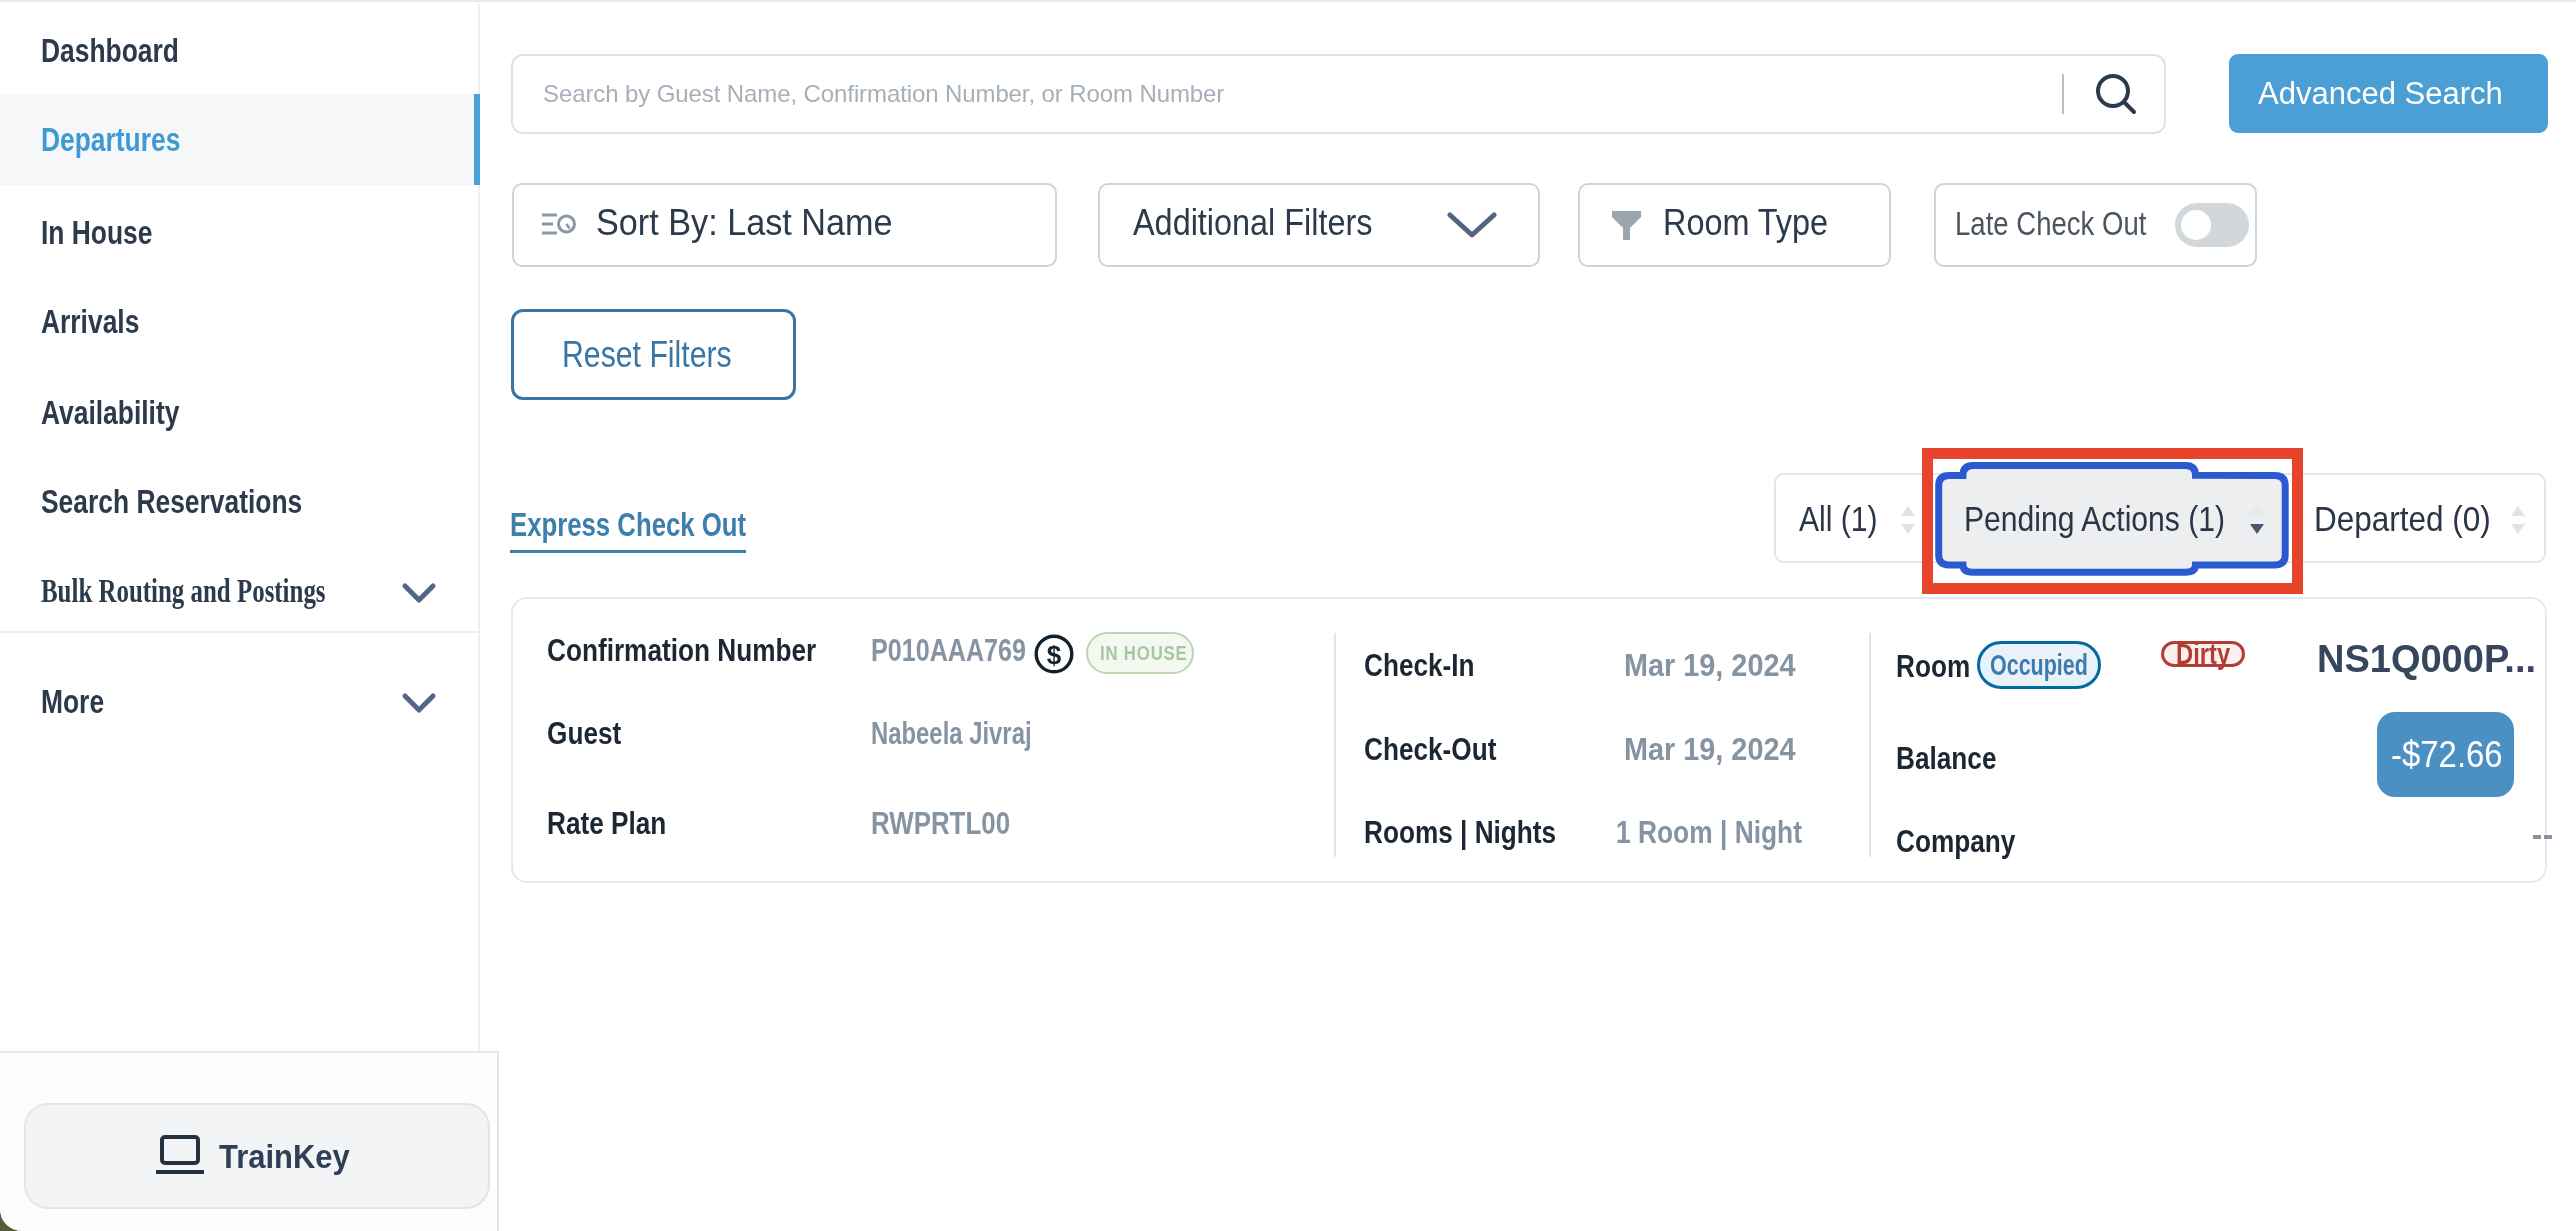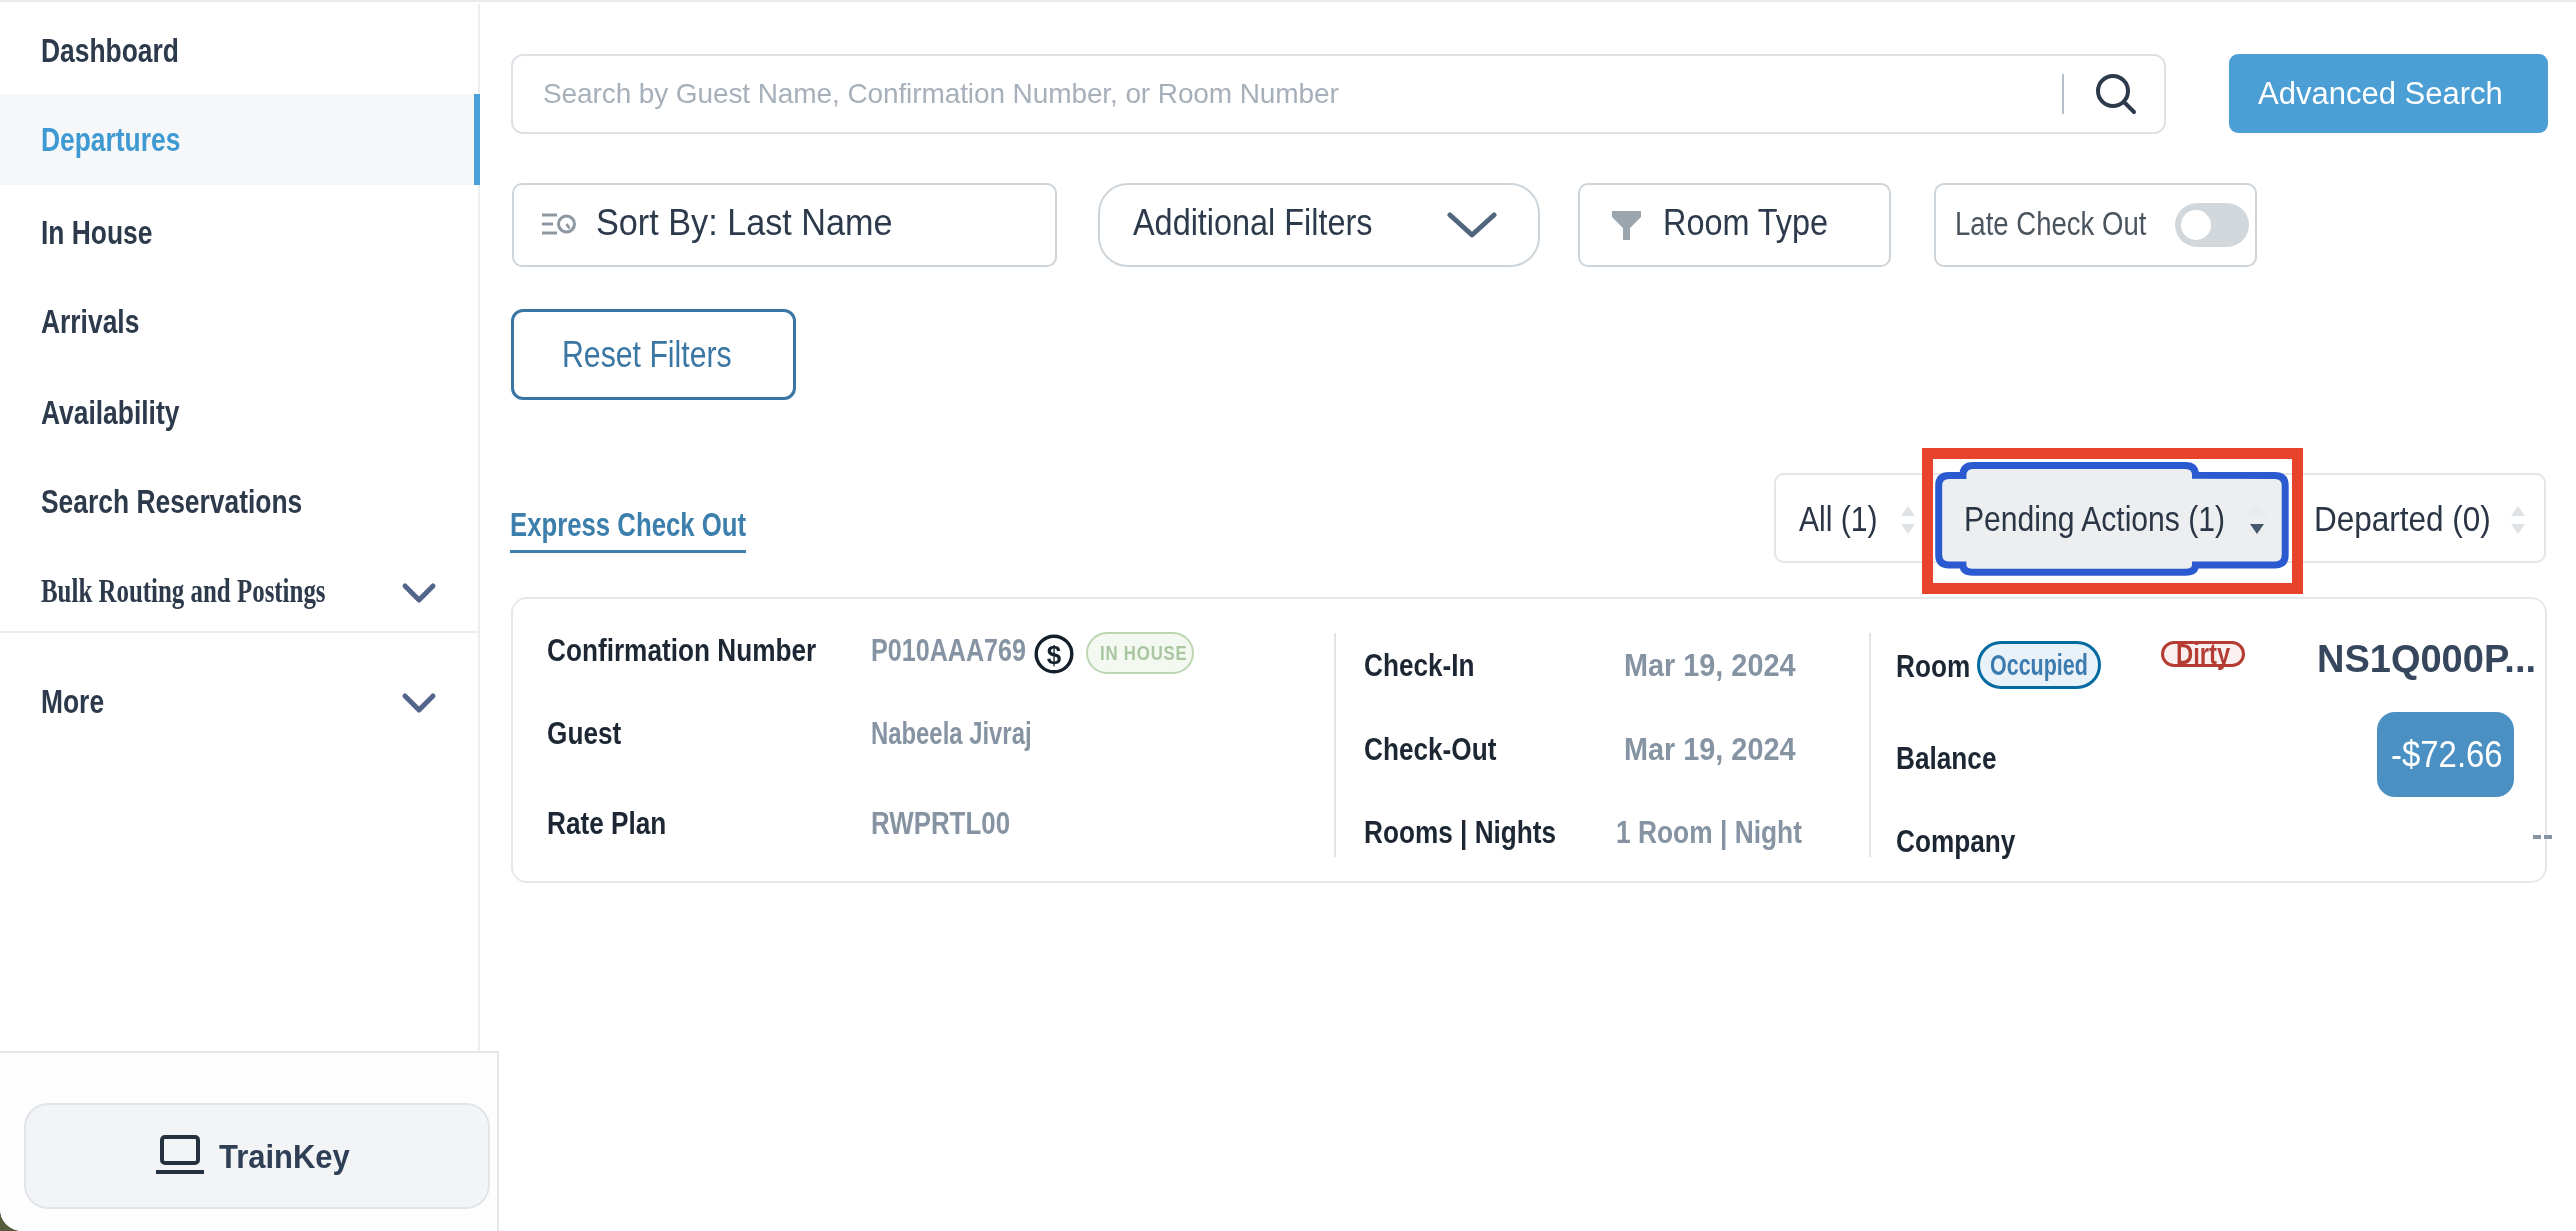"Search by Guest Name, Confirmation" #searchbox .ph { font-size: 28px -> 24px }
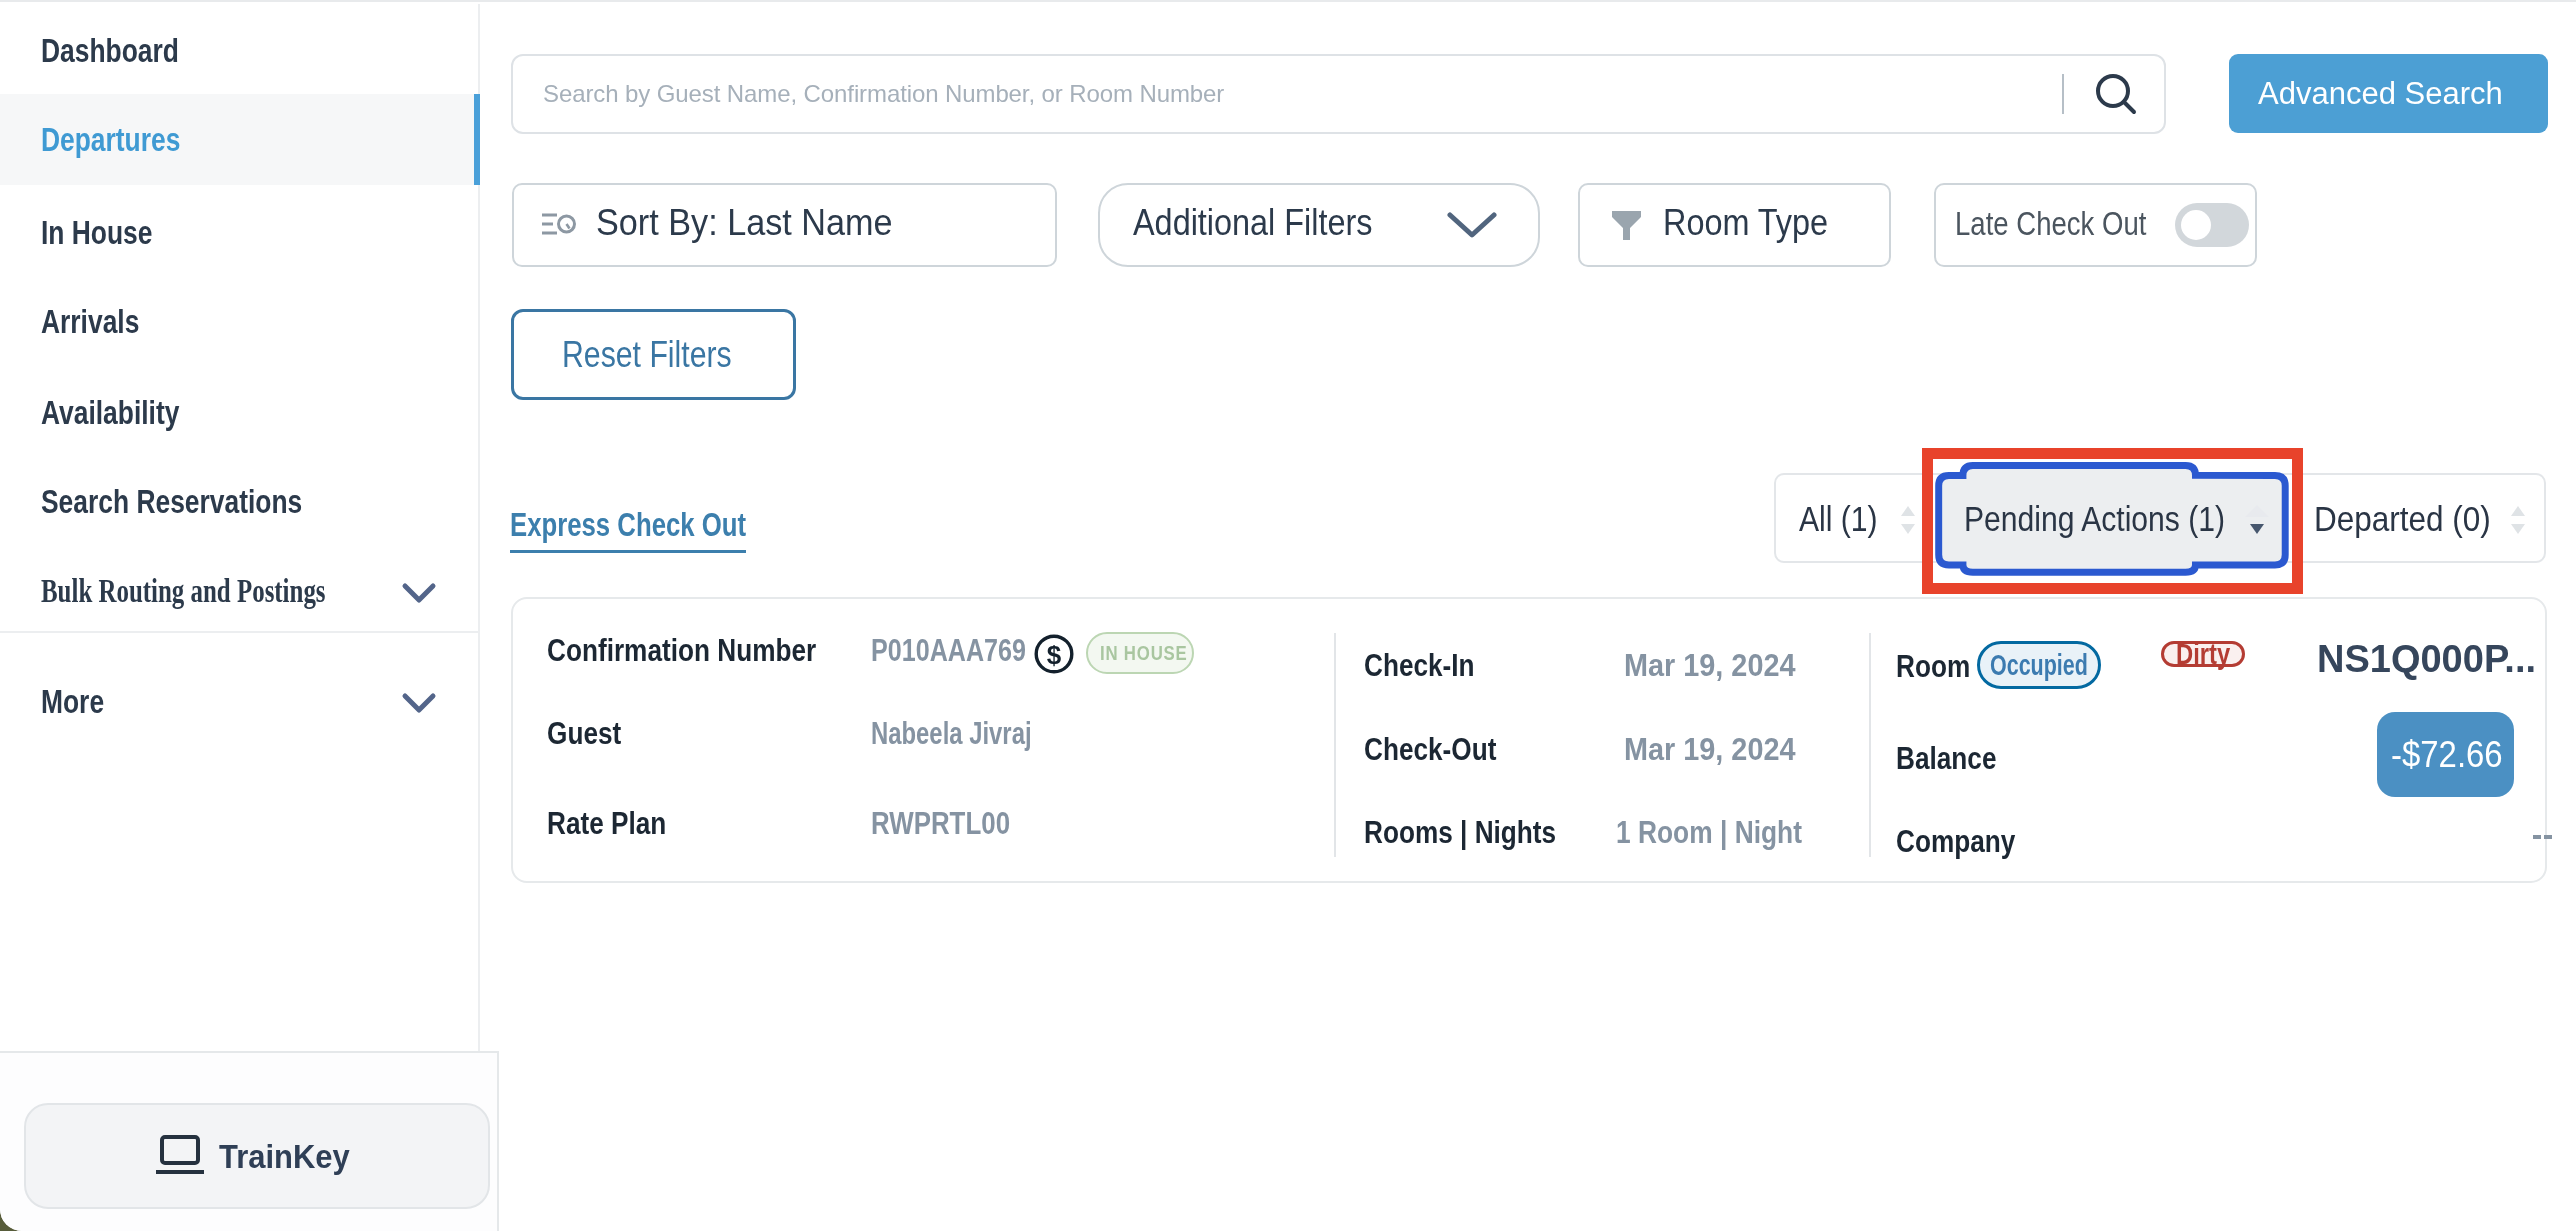"Additional Filters" #addfilters { border-radius: 30px -> none }
